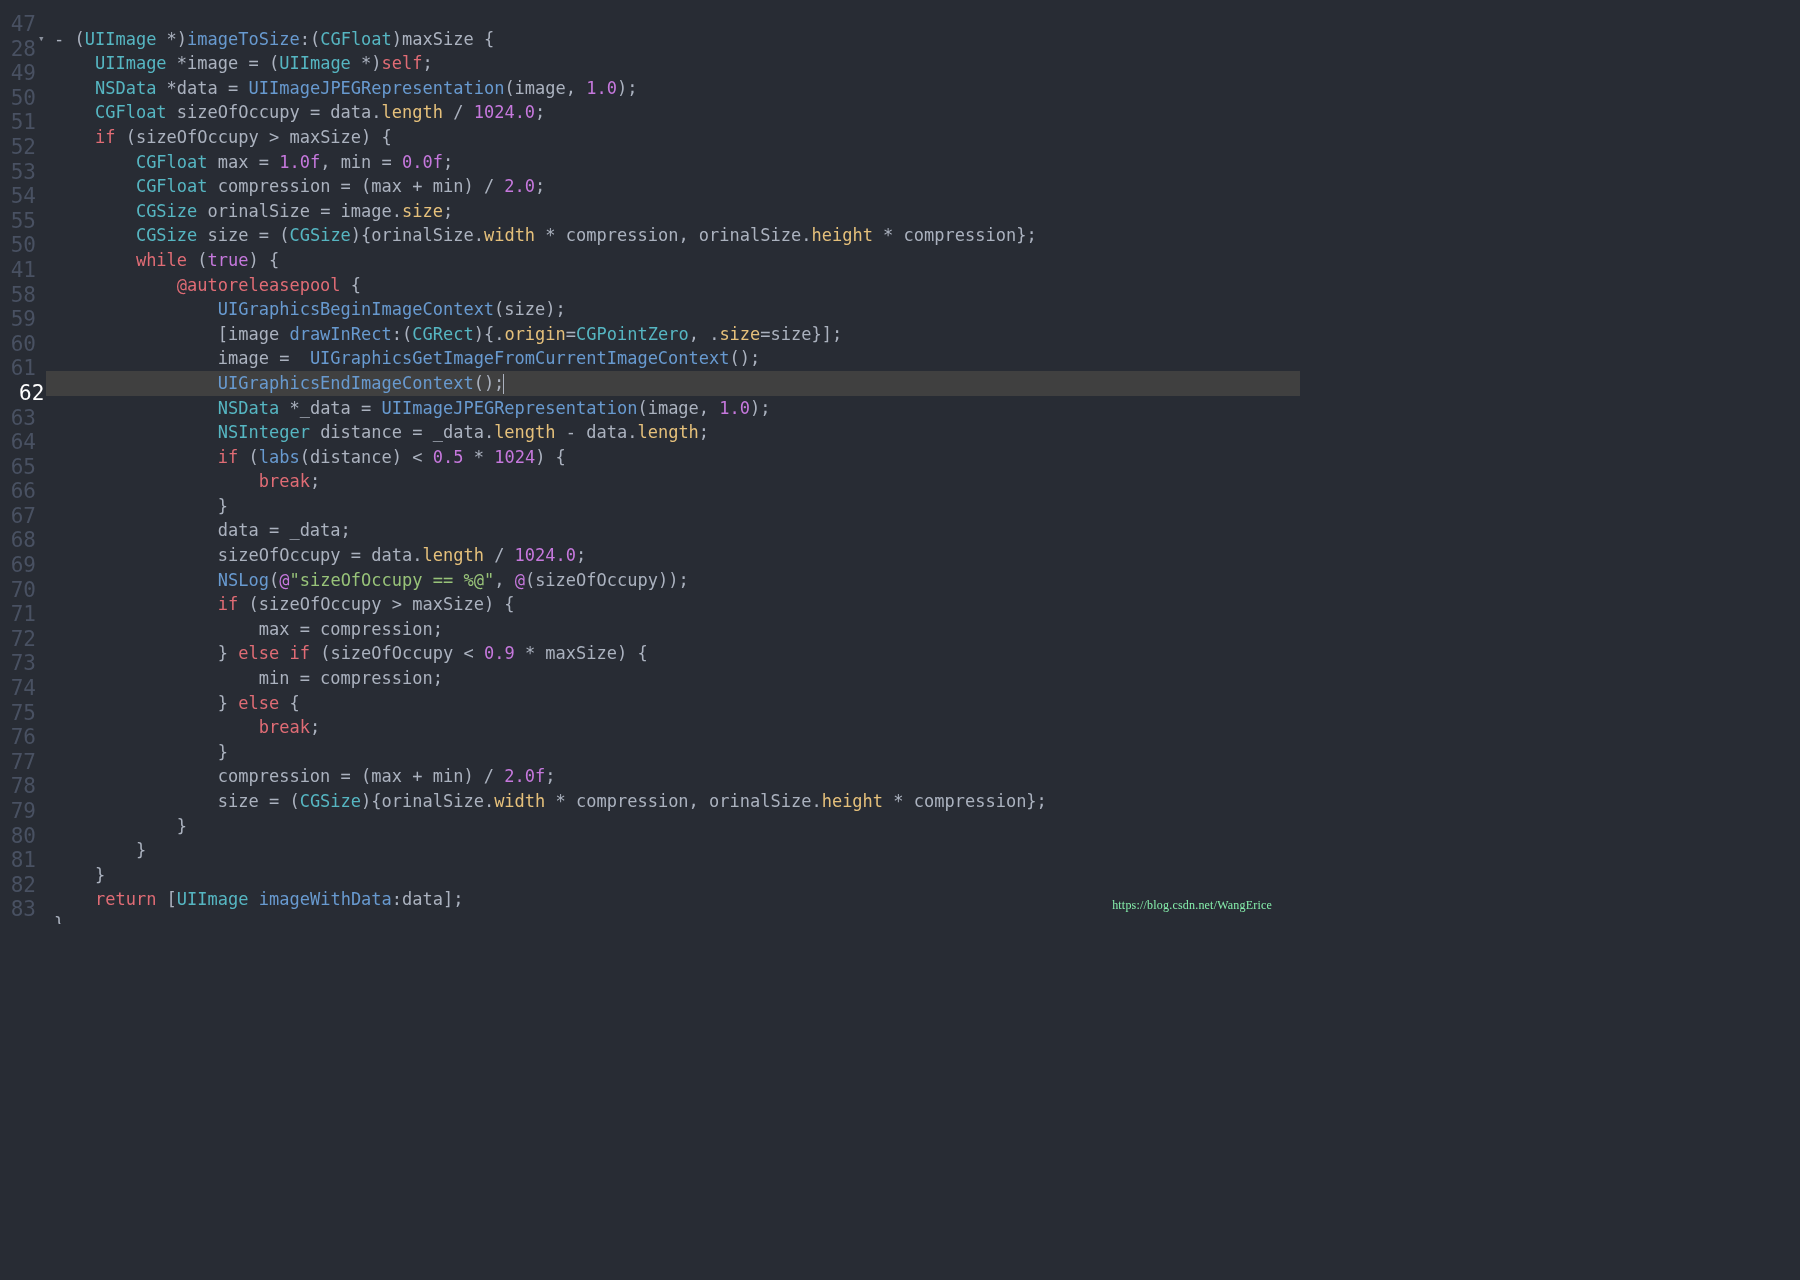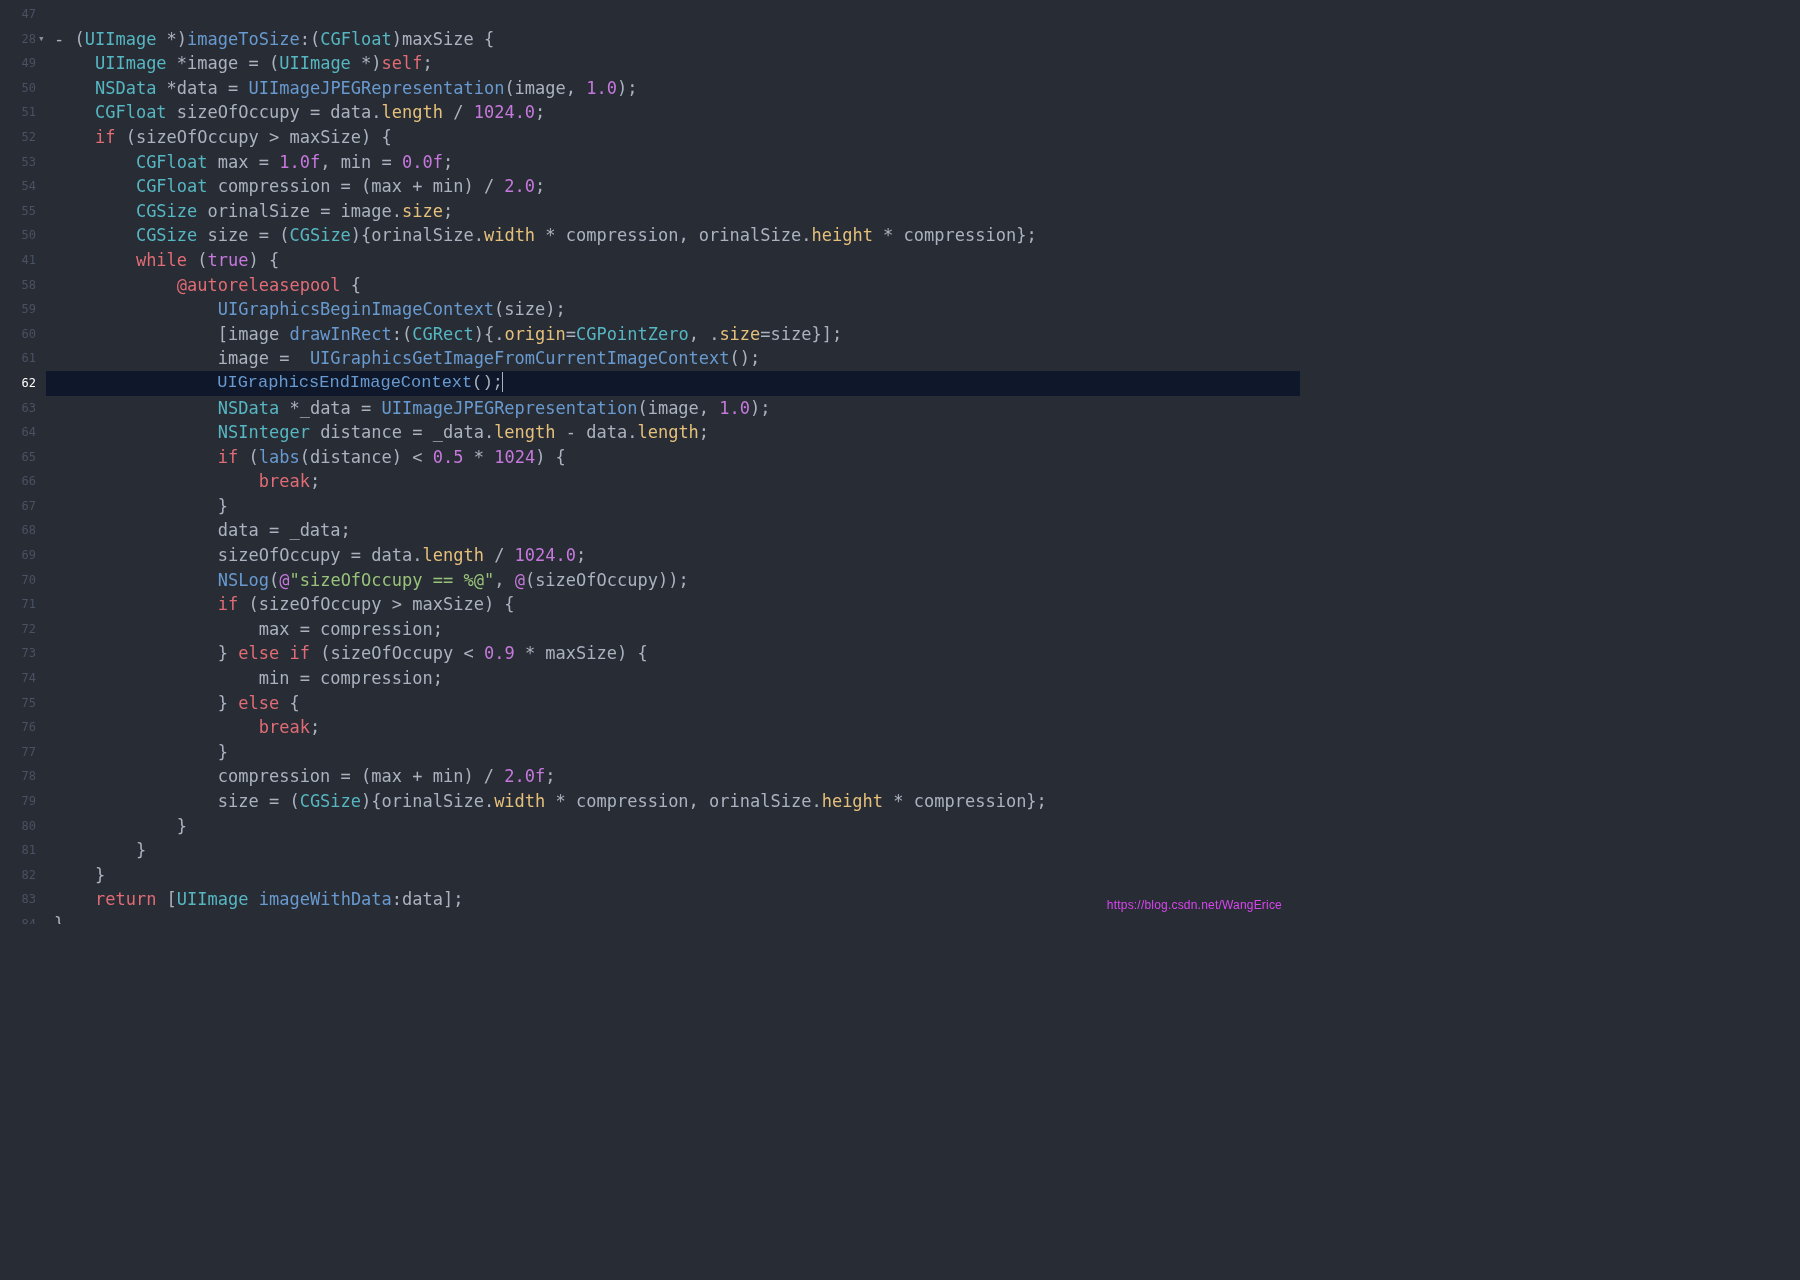"47" .gutter { font-size: 12px -> 21px; padding-top: 2px -> 12px }
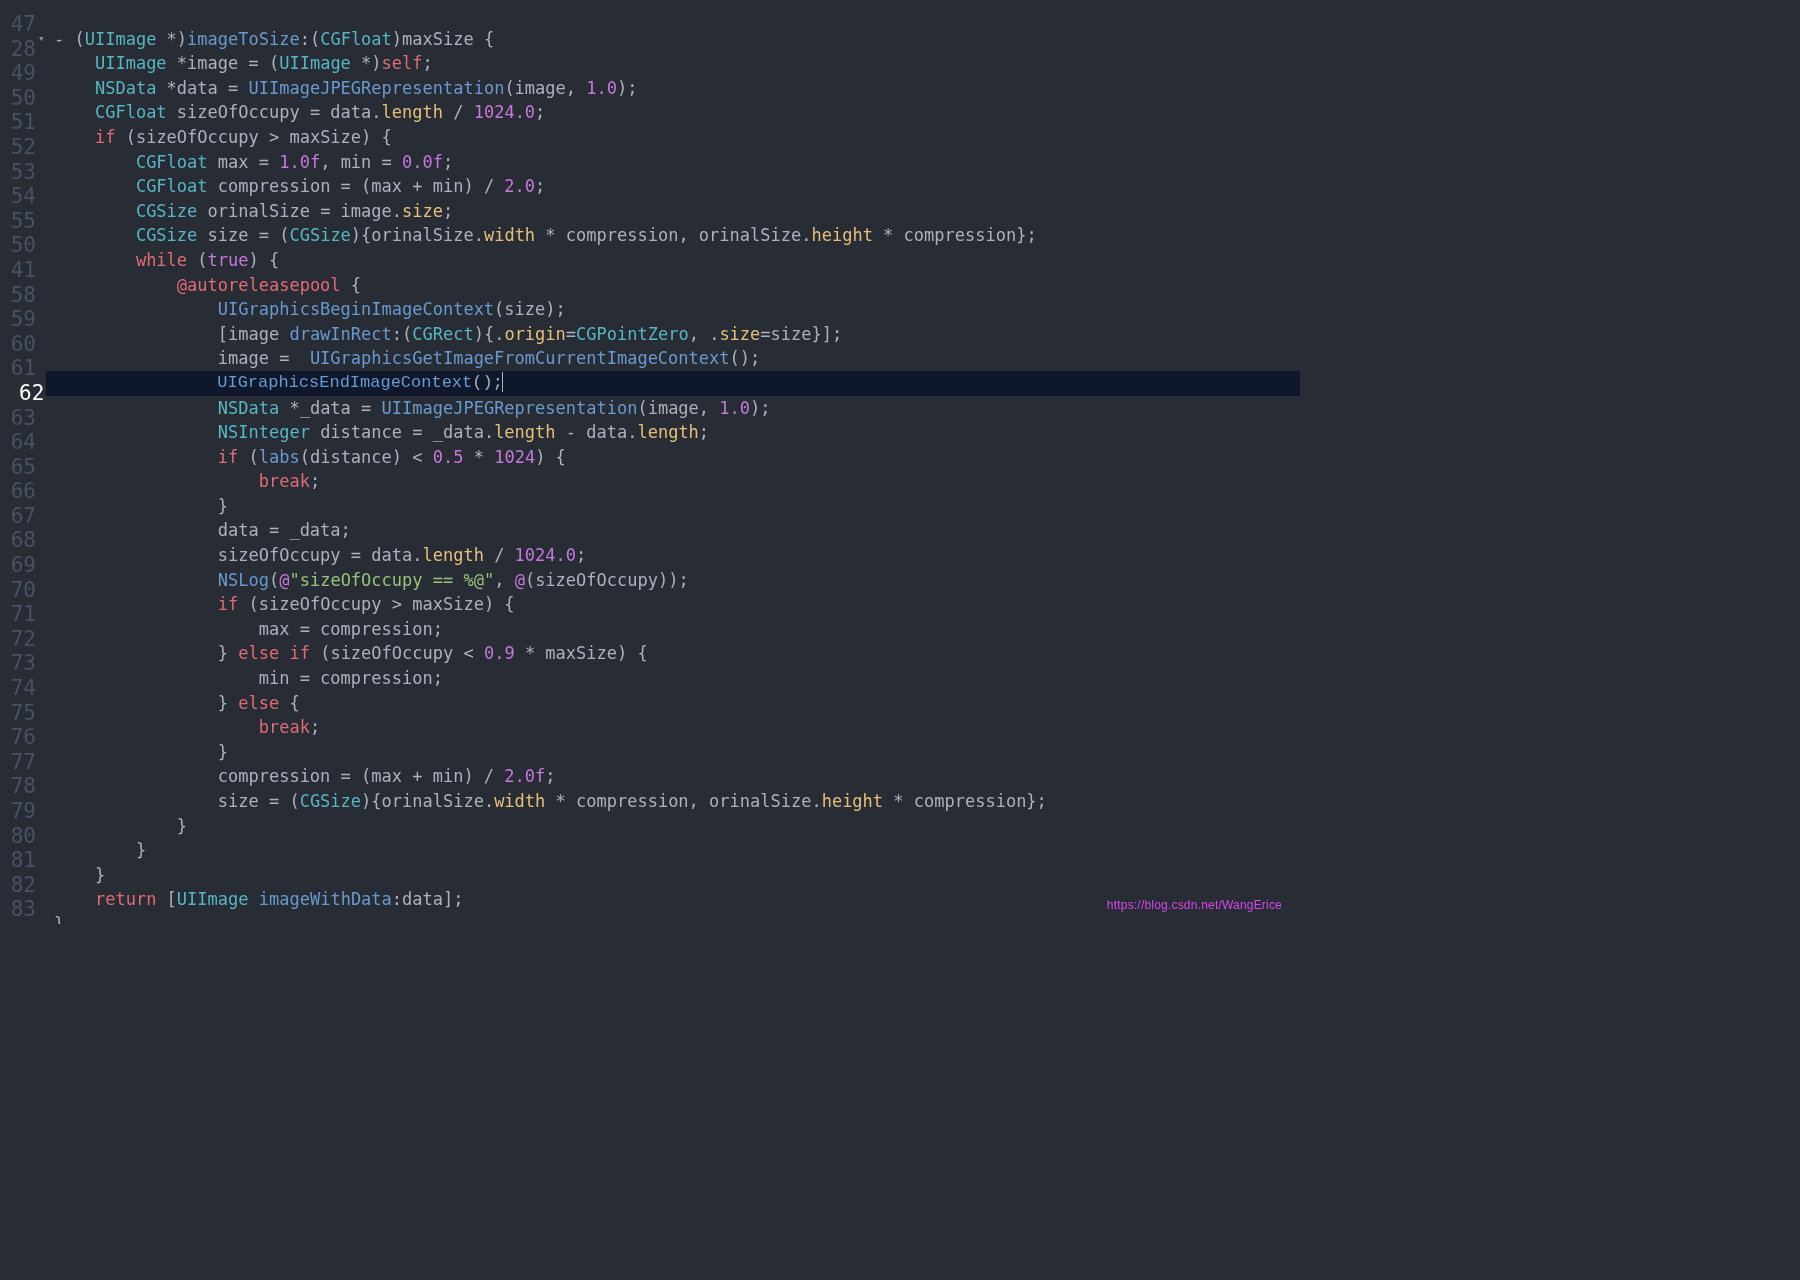"UIGraphicsEndImageContext();" .line.hl { background: #0f172a -> #404040; font-family: Liberation Mono, monospace -> none }
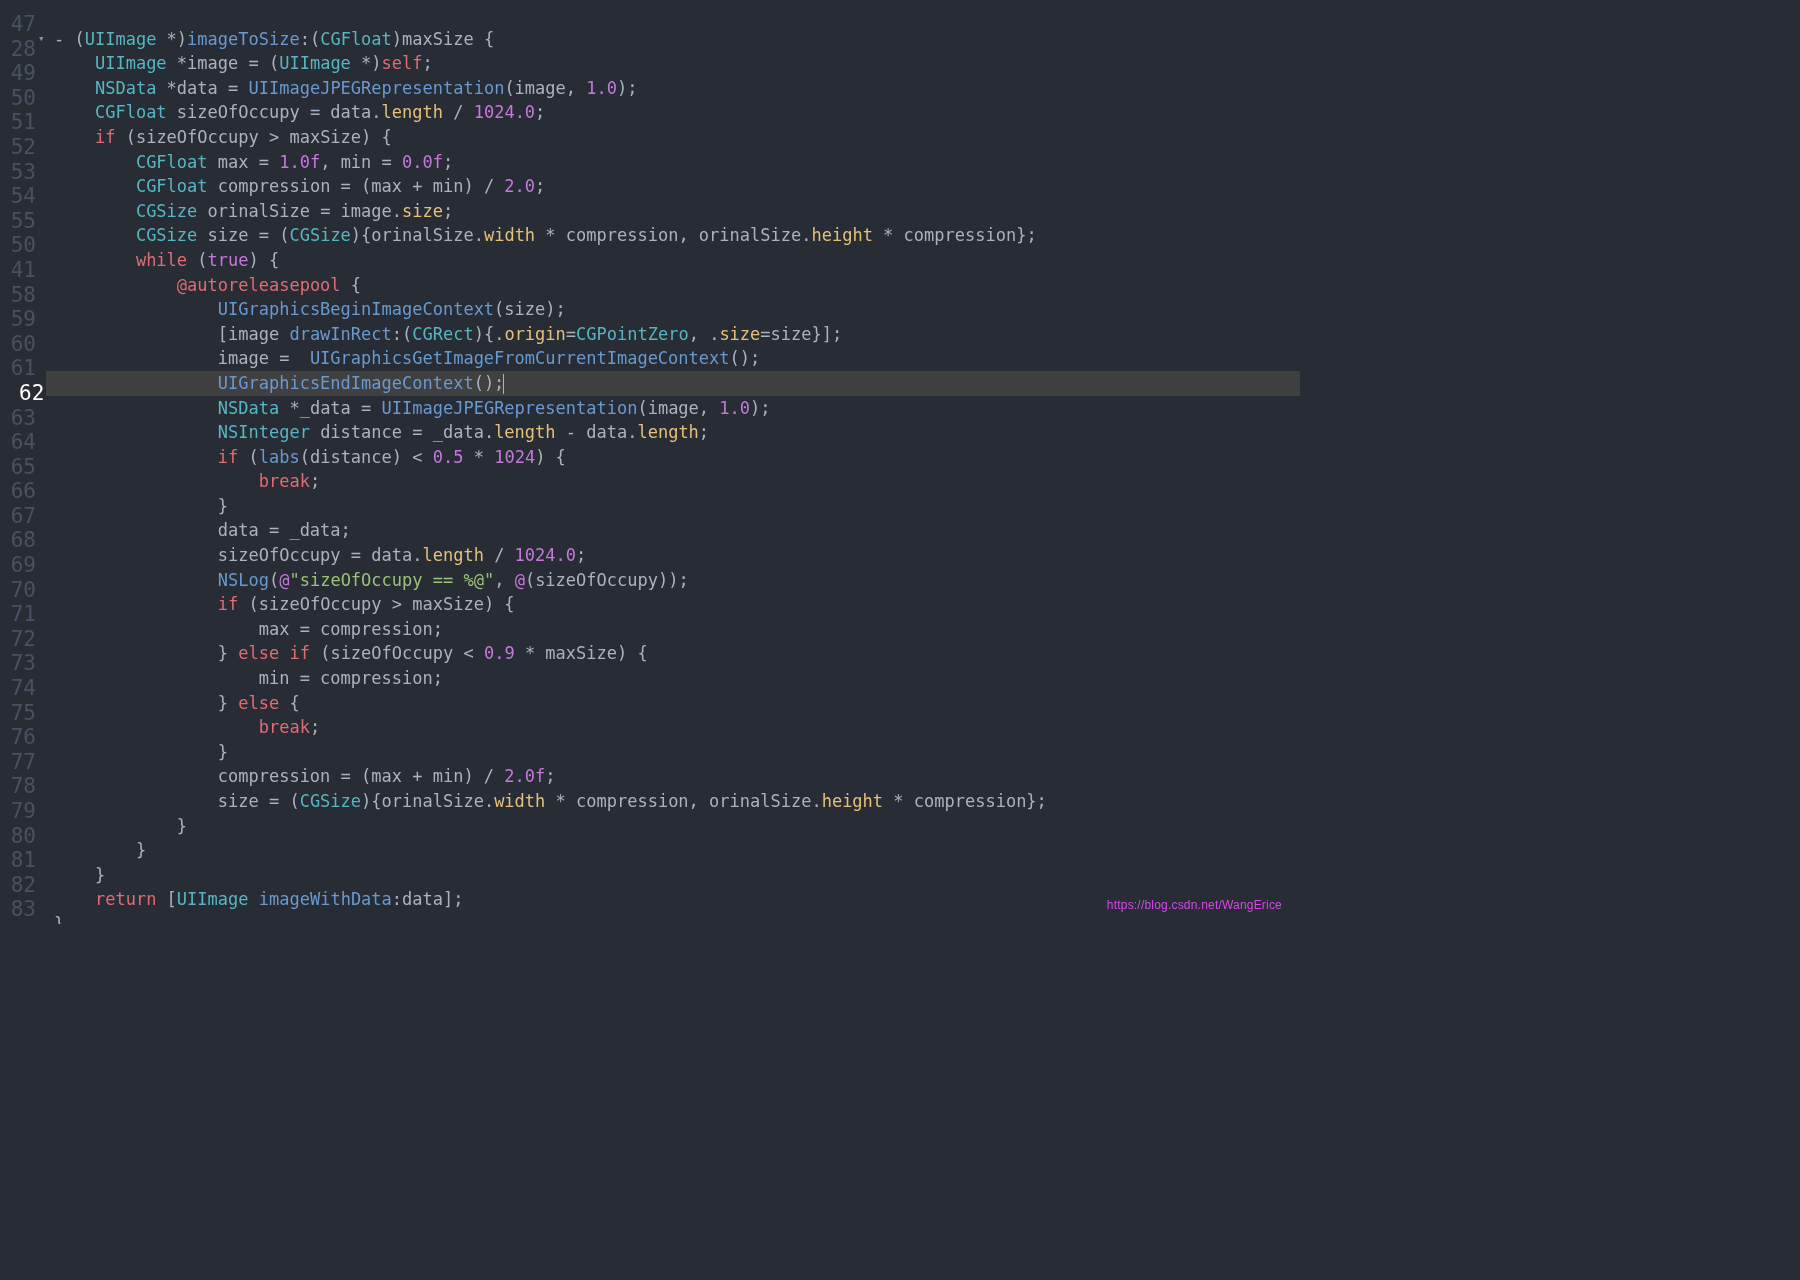"https://blog.csdn.net/WangErice" .watermark { color: #d946ef -> #86efac; font-family: Liberation Sans, sans-serif -> Liberation Serif, serif; right: 18px -> 28px }
